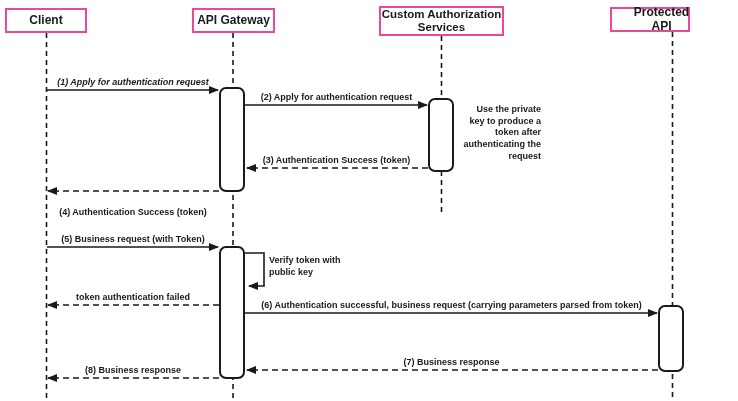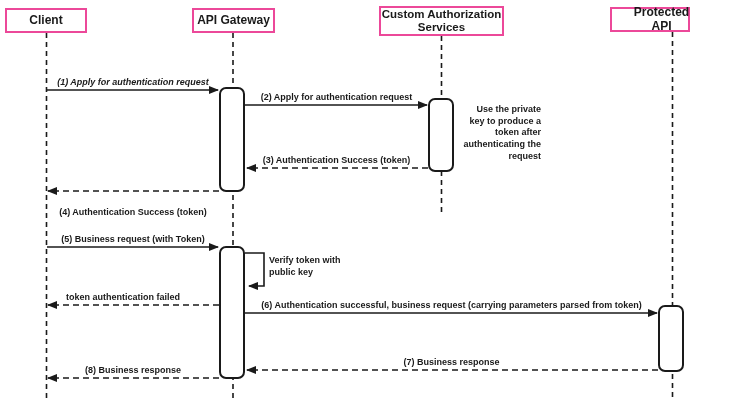"token authentication failed" div.msg-label { left: 37px -> 47px }
